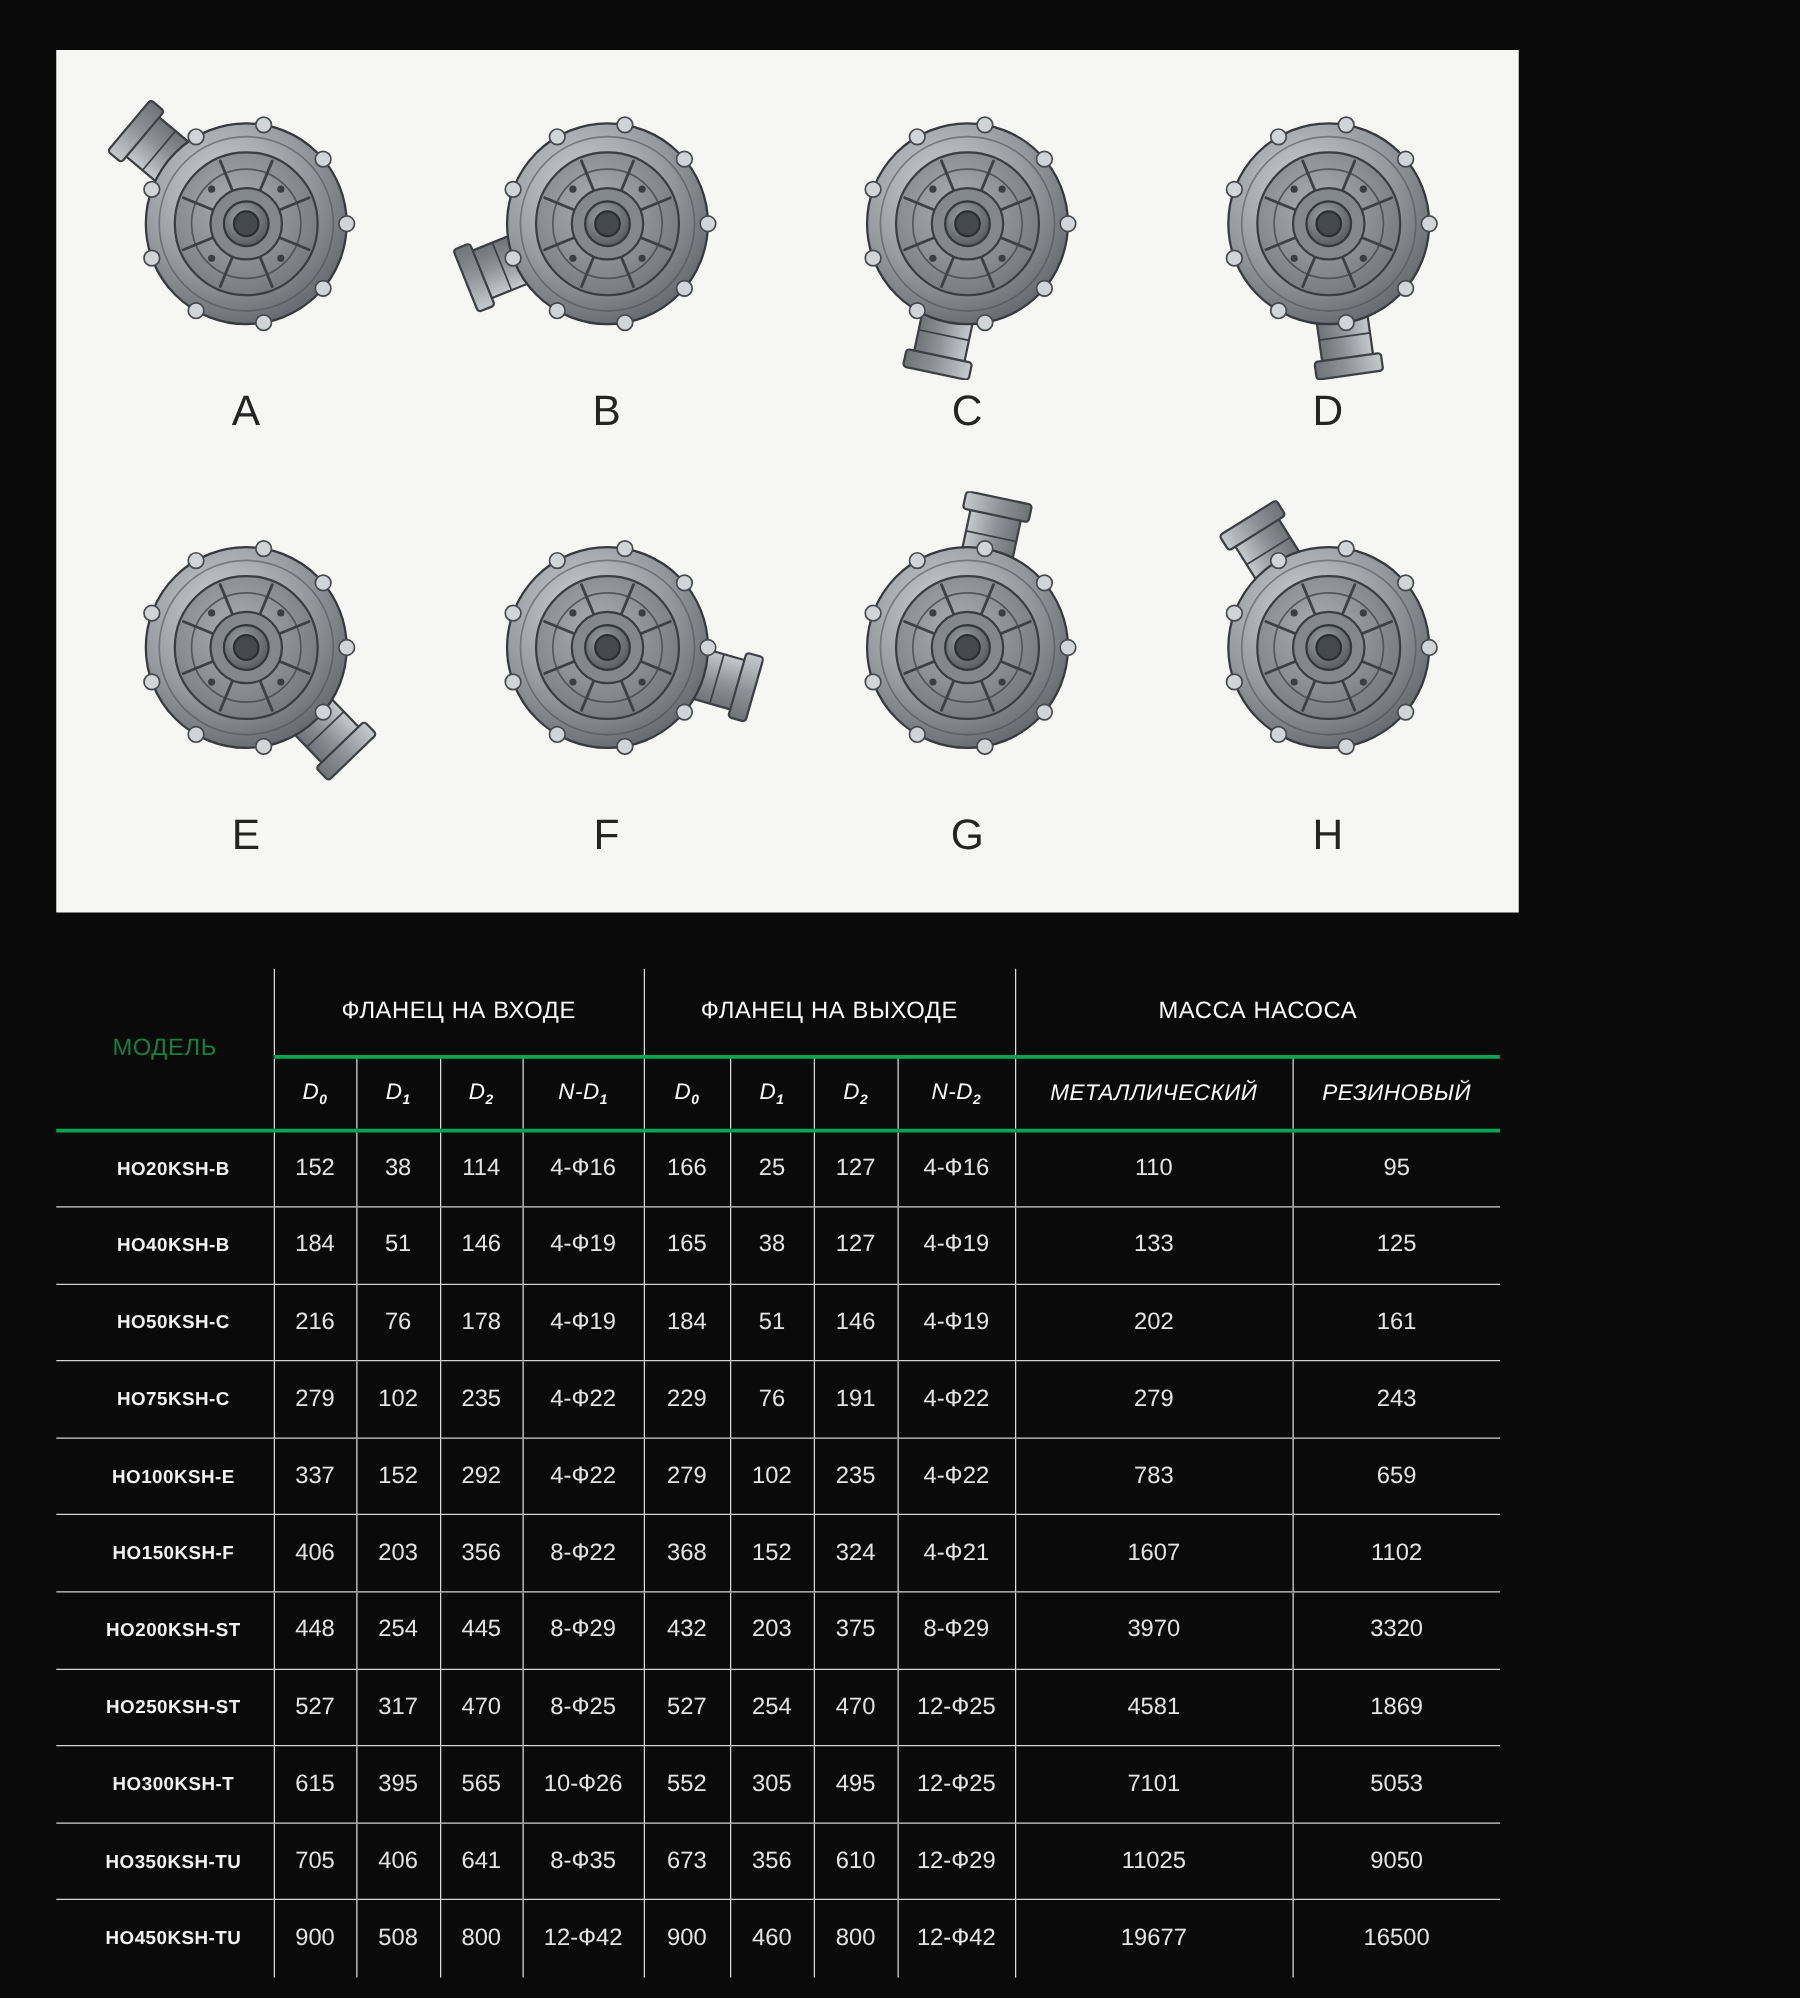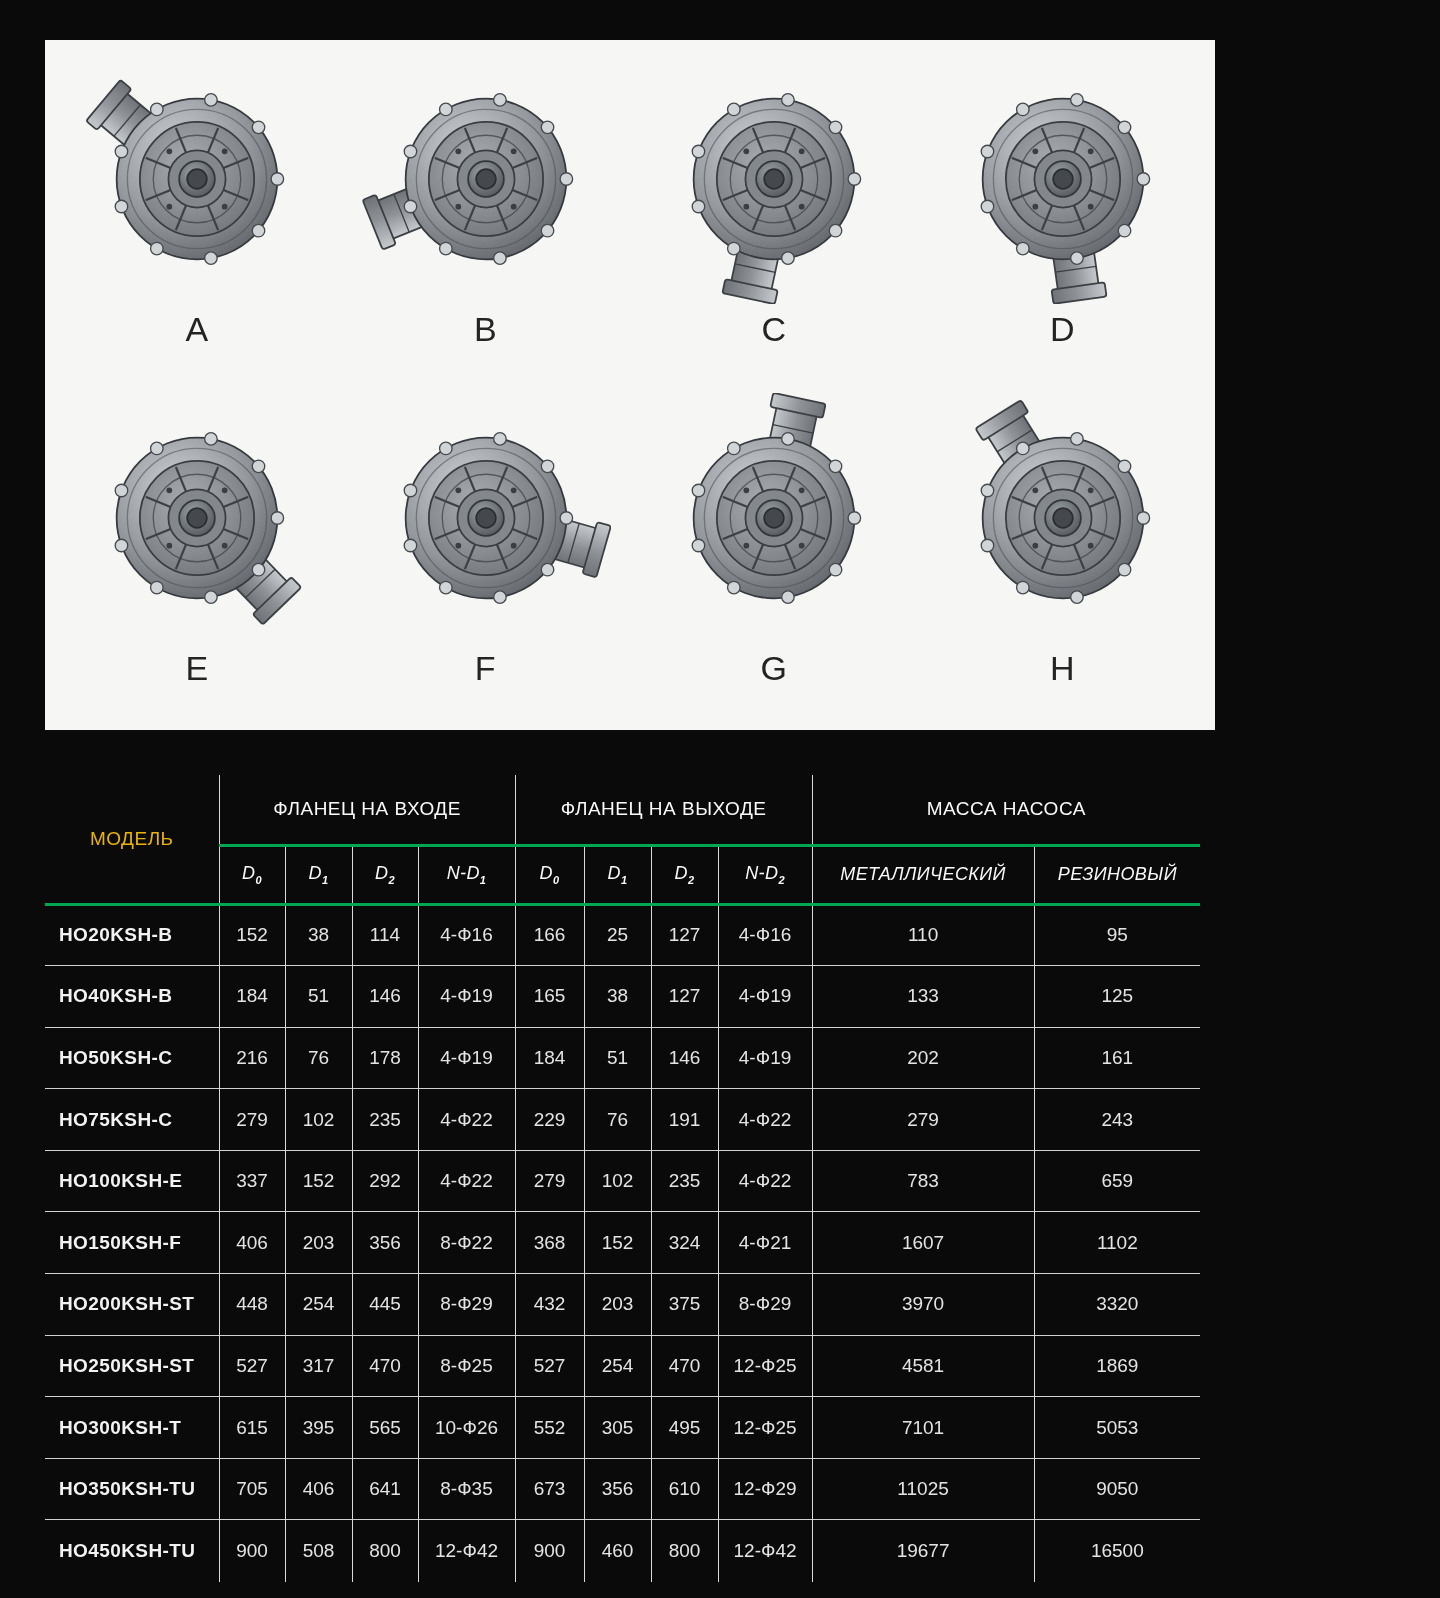"МОДЕЛЬ" .th-model { color: #eab308 -> #15803d }
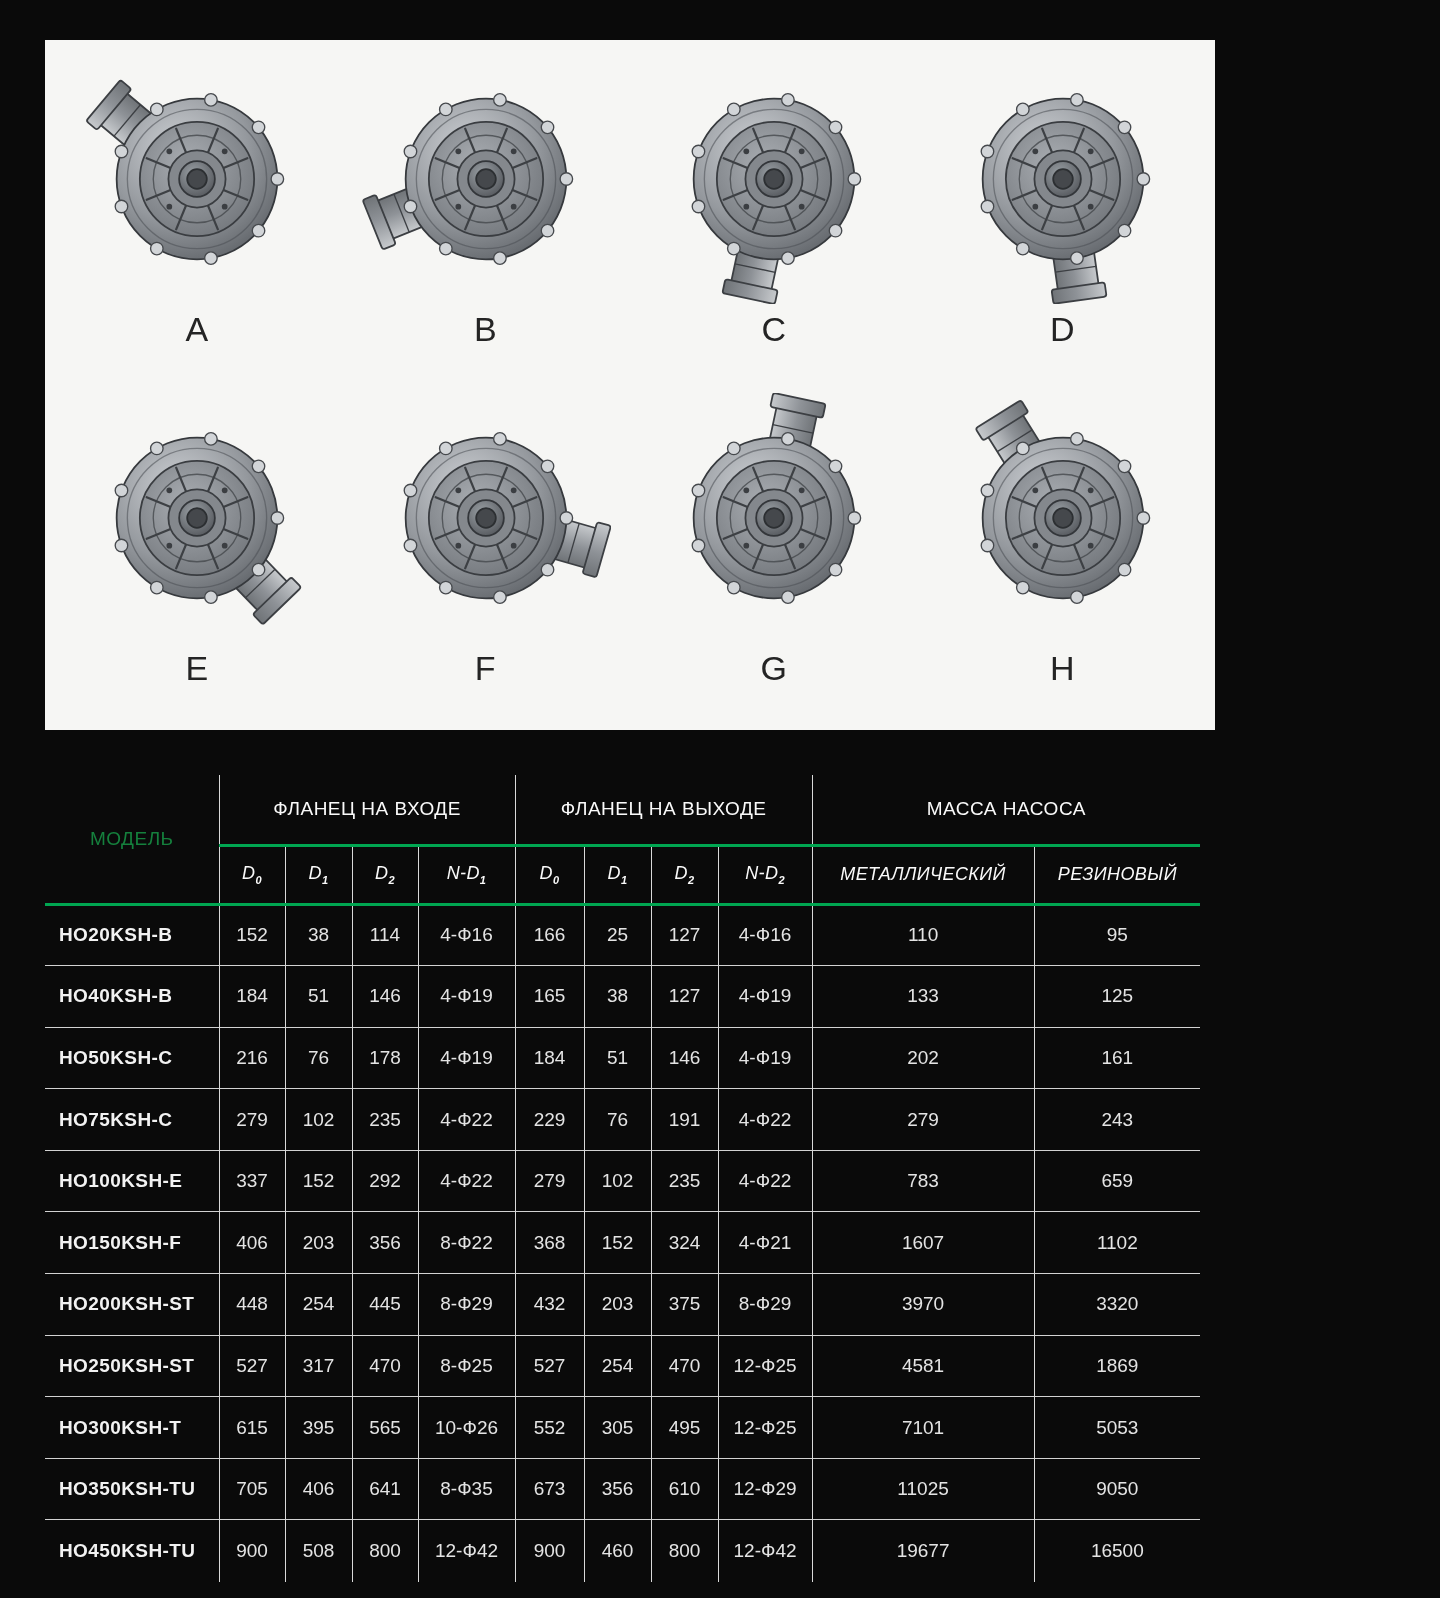"HO20KSH-B" td.model-cell { font-size: 19px -> 15px; text-align: left -> center }
